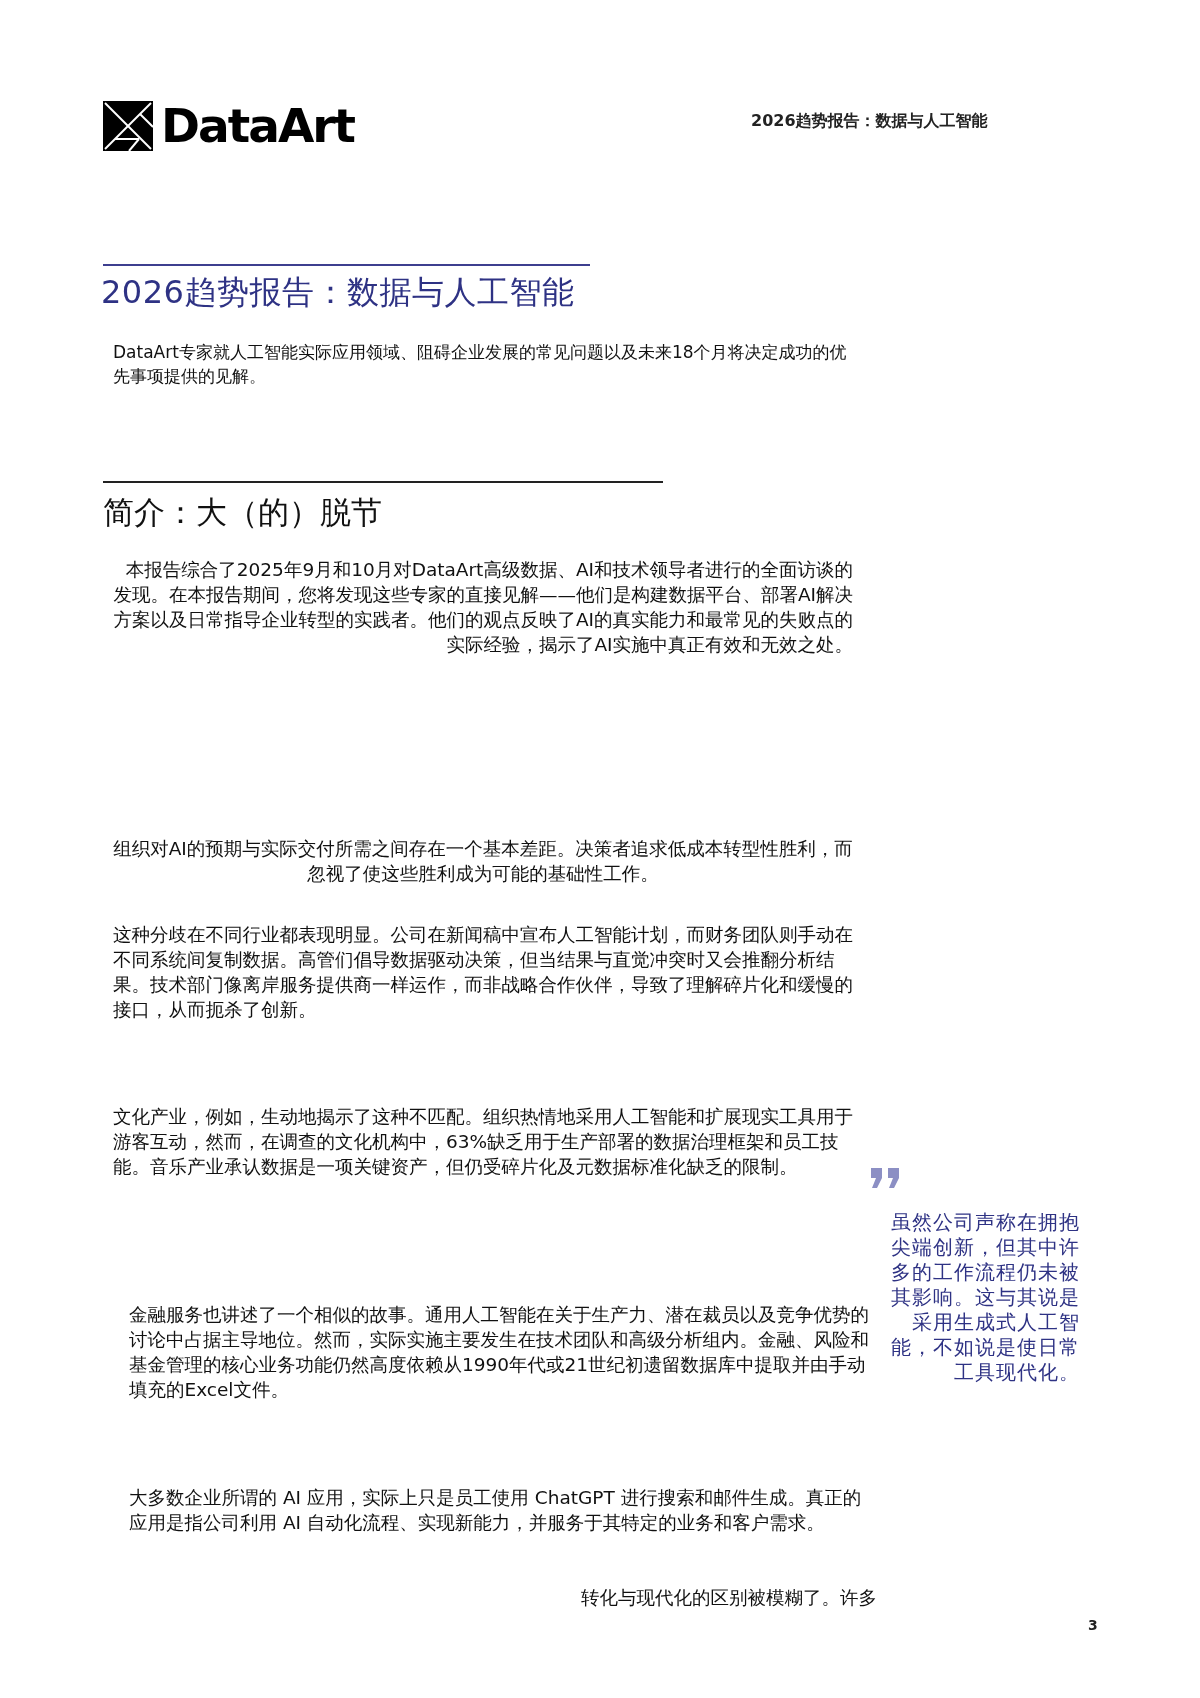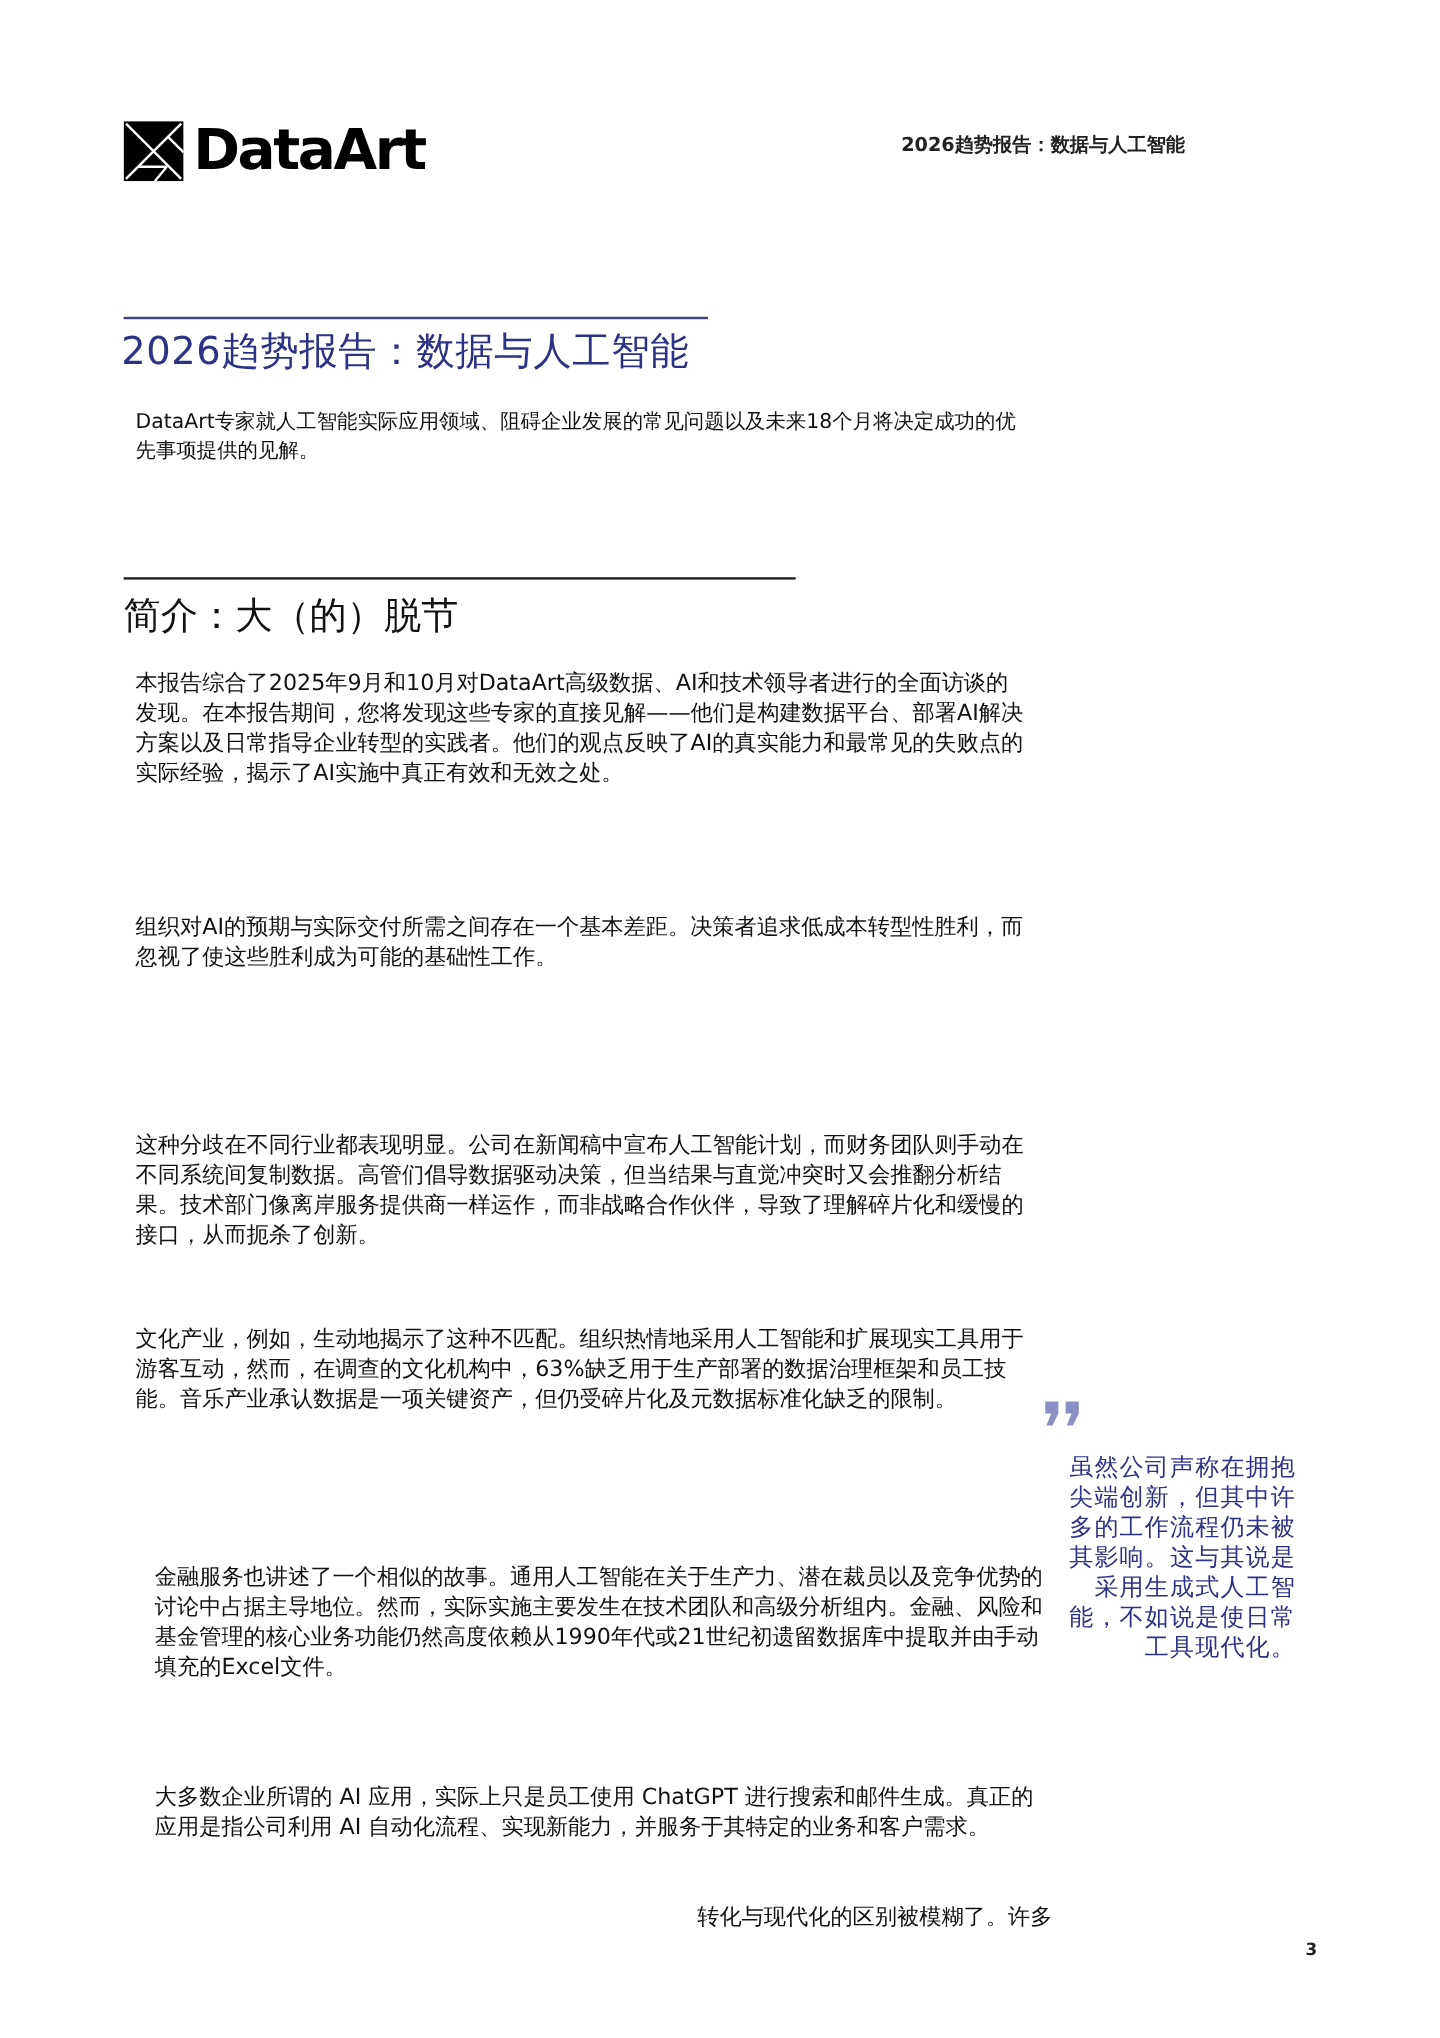"本报告综合了2025年9月和10月对DataArt高级数据、AI和技术领导者进行" p.para { text-align: none -> right }
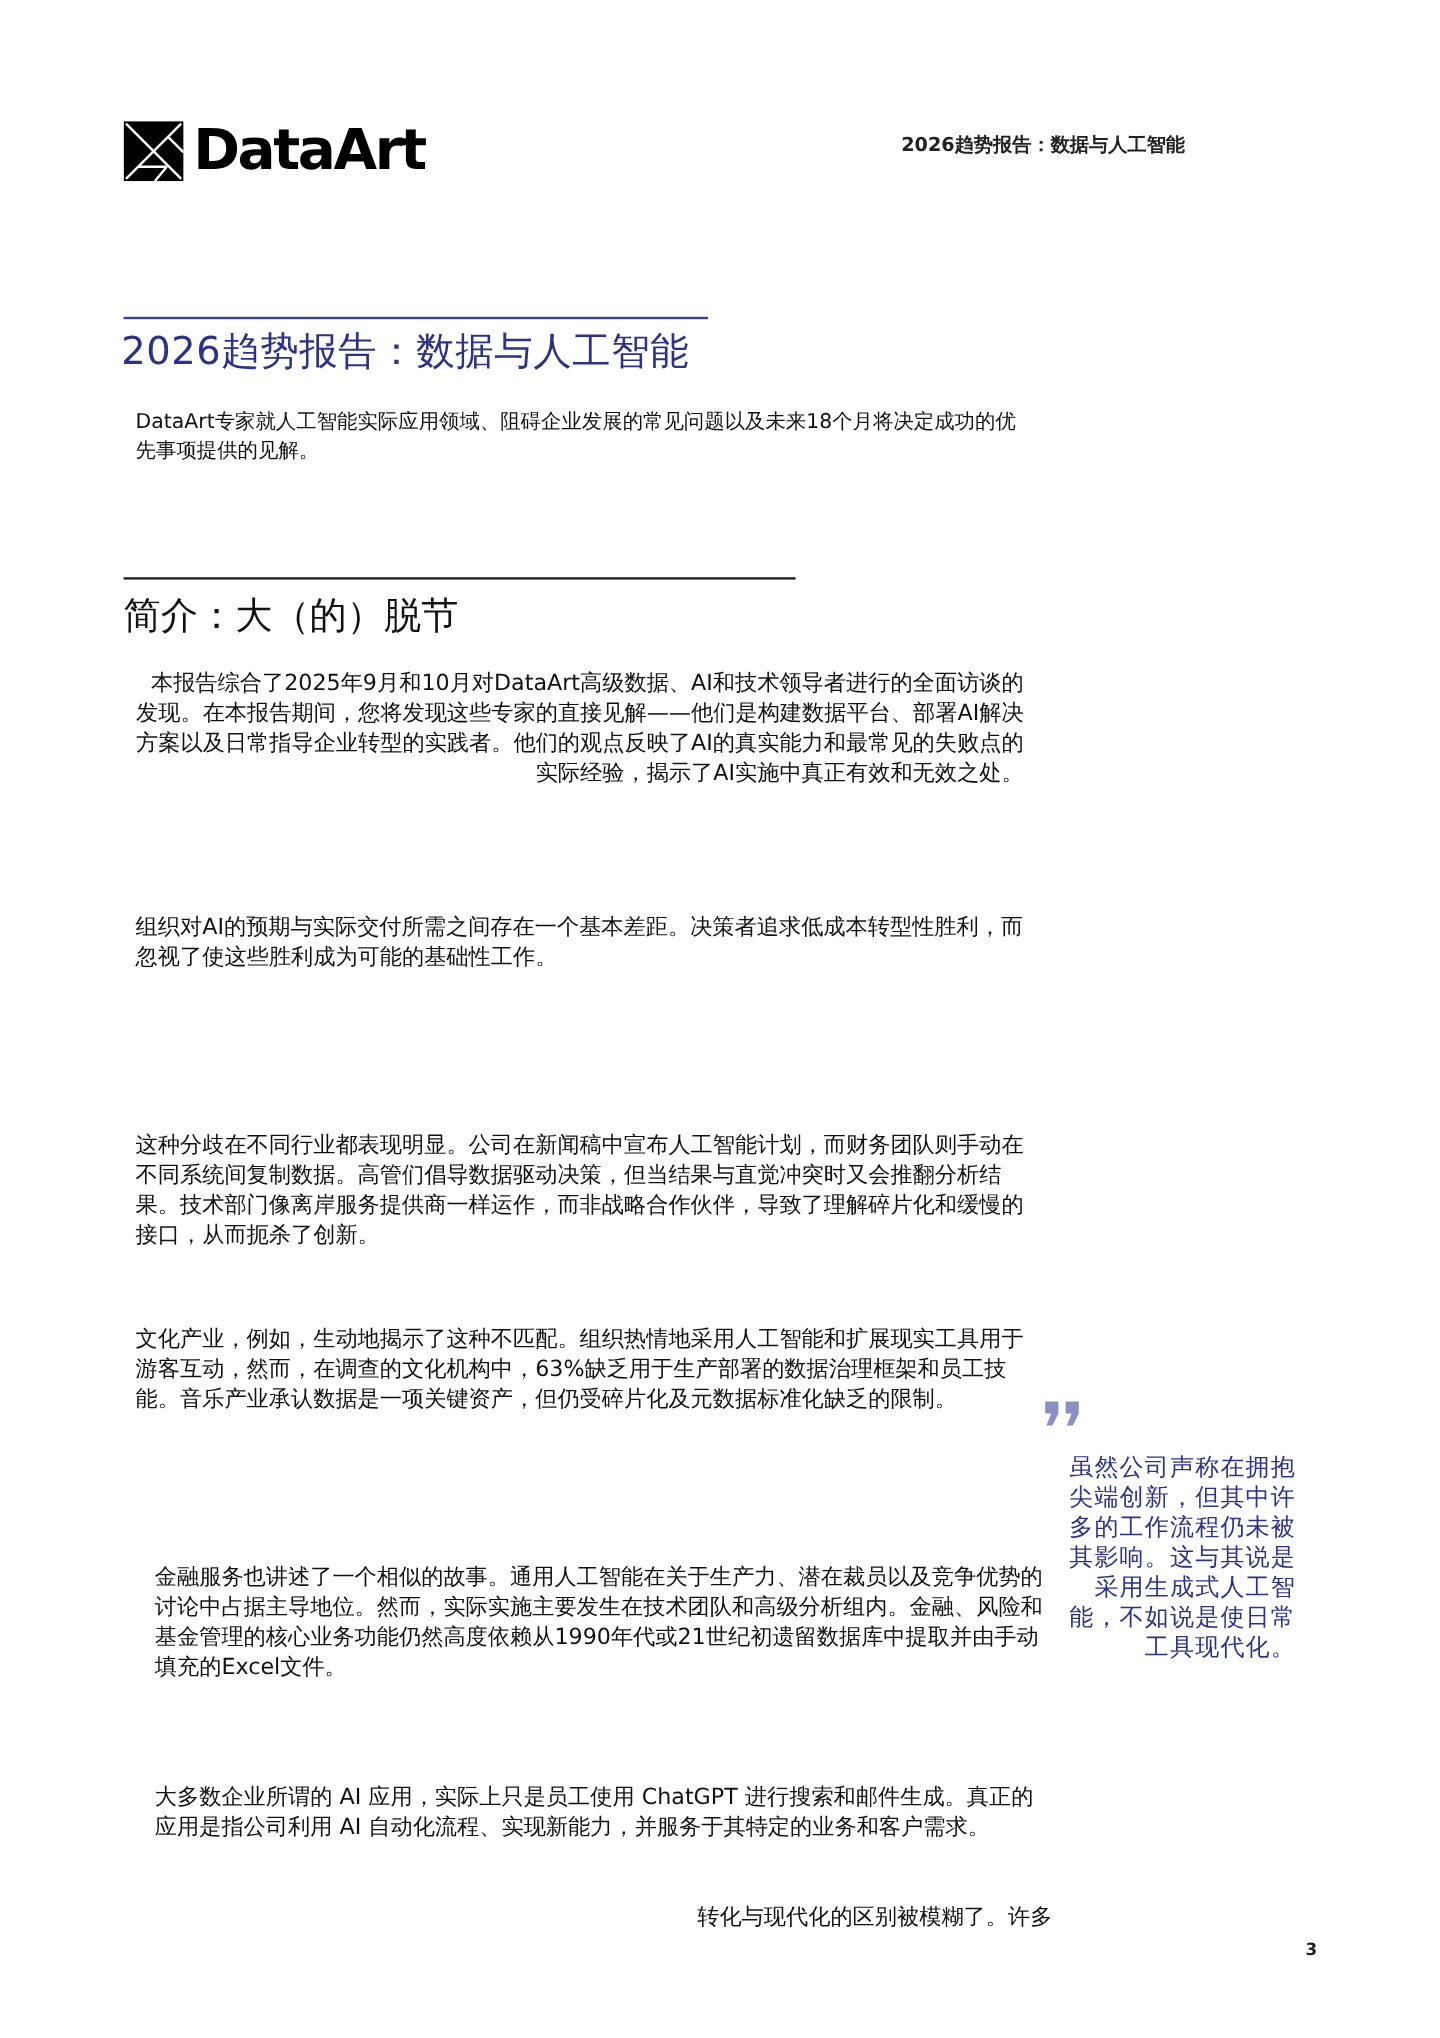"组织对AI的预期与实际交付所需之间存在一个基本差距。决策者追求低成本转型性胜利，" .p2 { text-align: none -> center; top: 760px -> 836px }
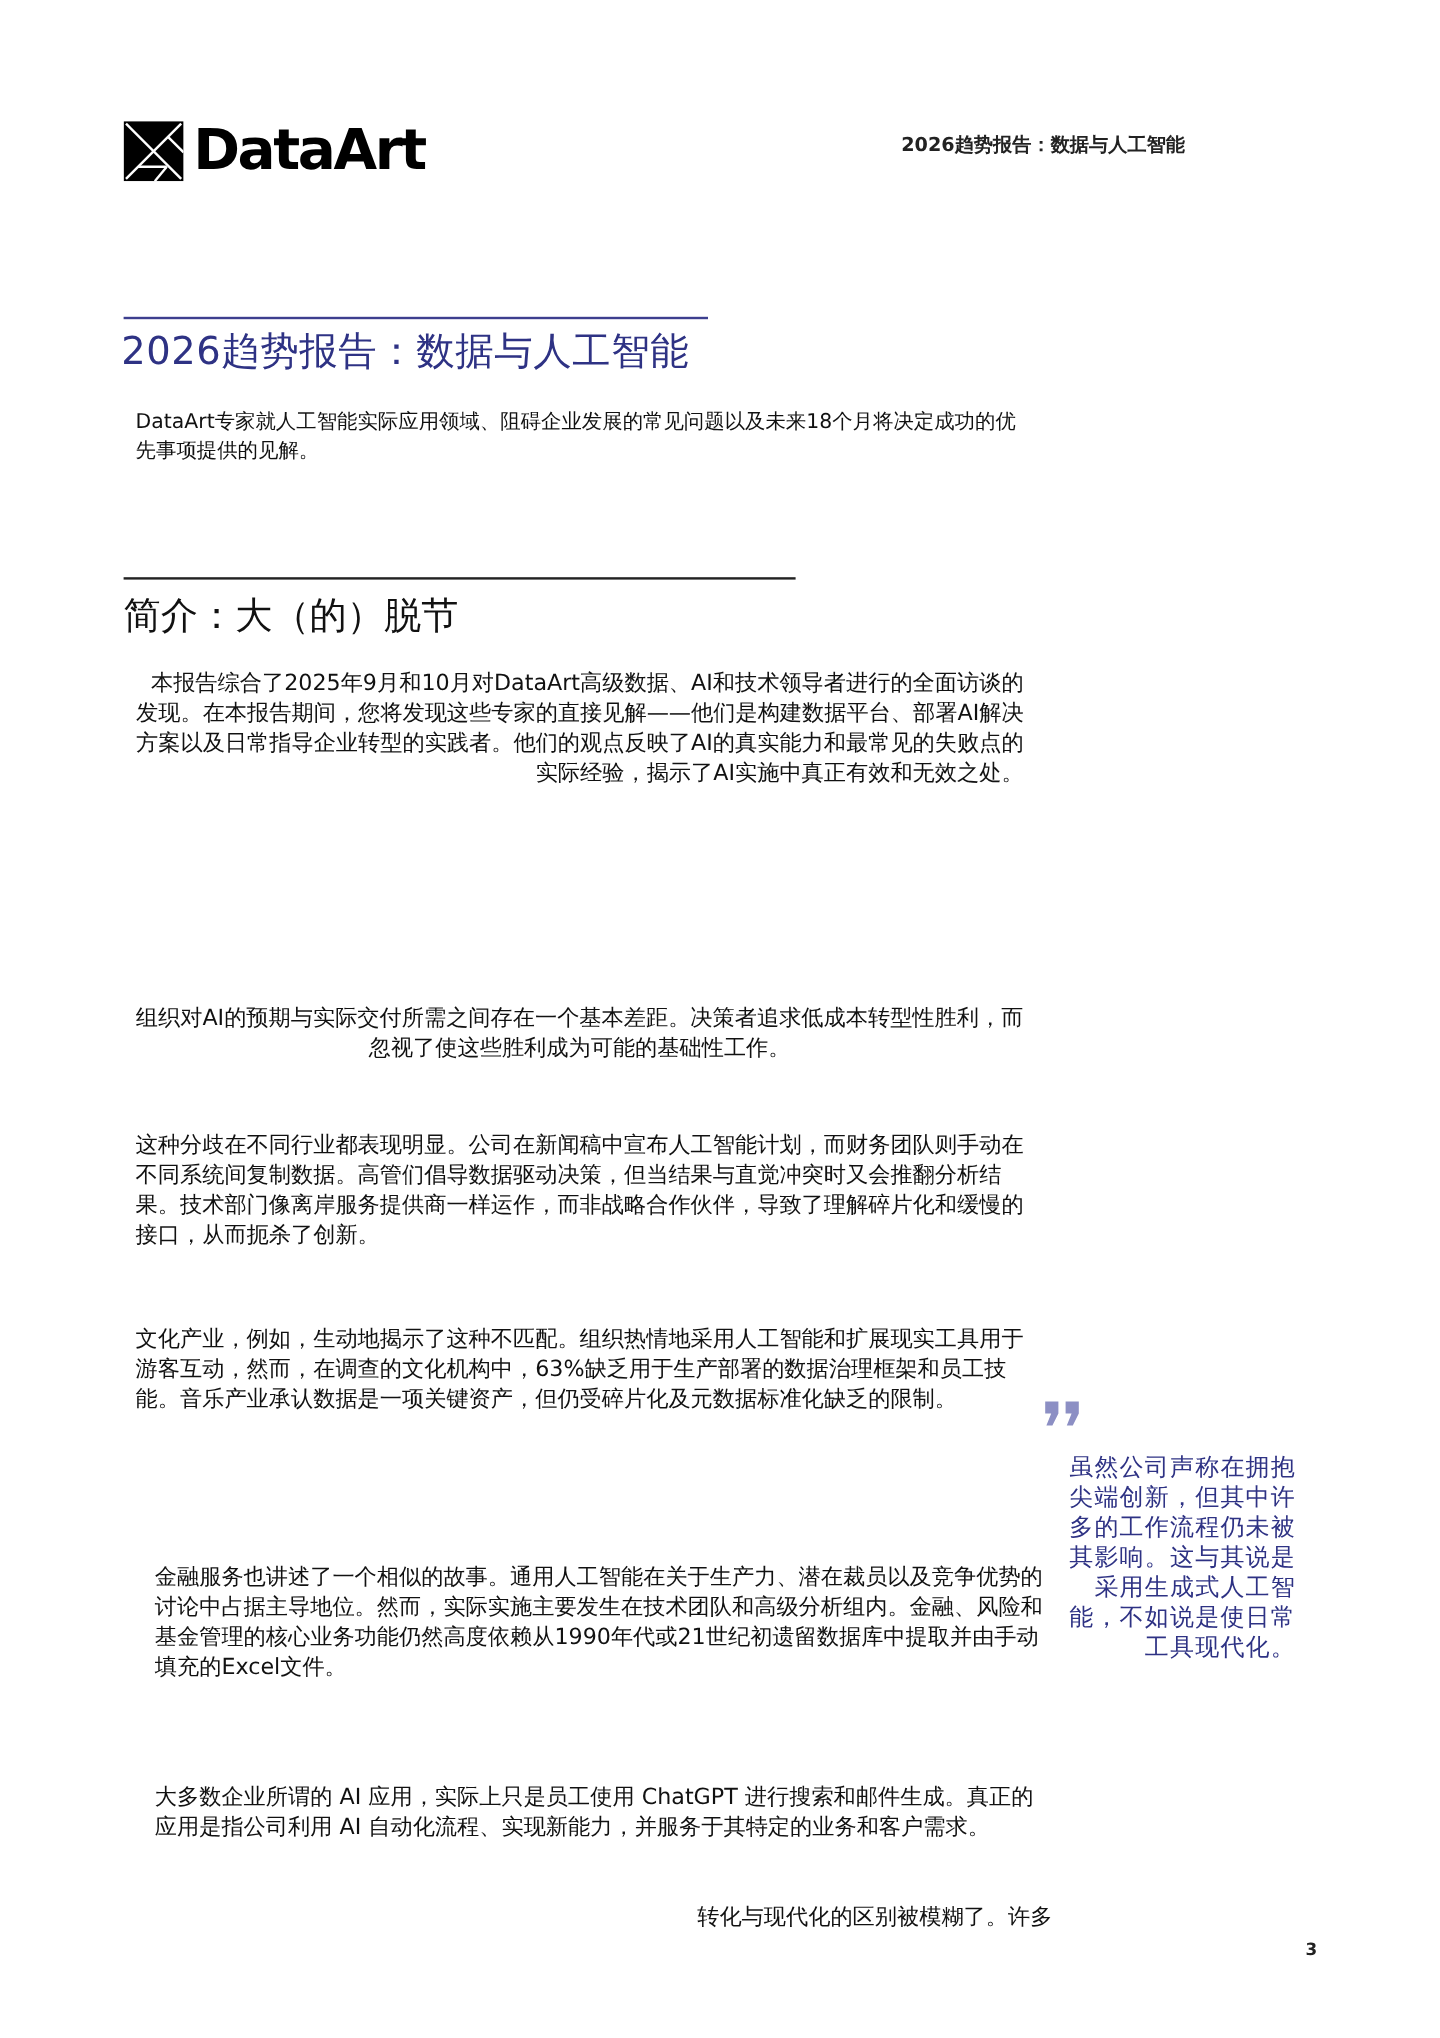"这种分歧在不同行业都表现明显。公司在新闻稿中宣布人工智能计划，而财务团队则手动在" .p3 { top: 942px -> 922px }
